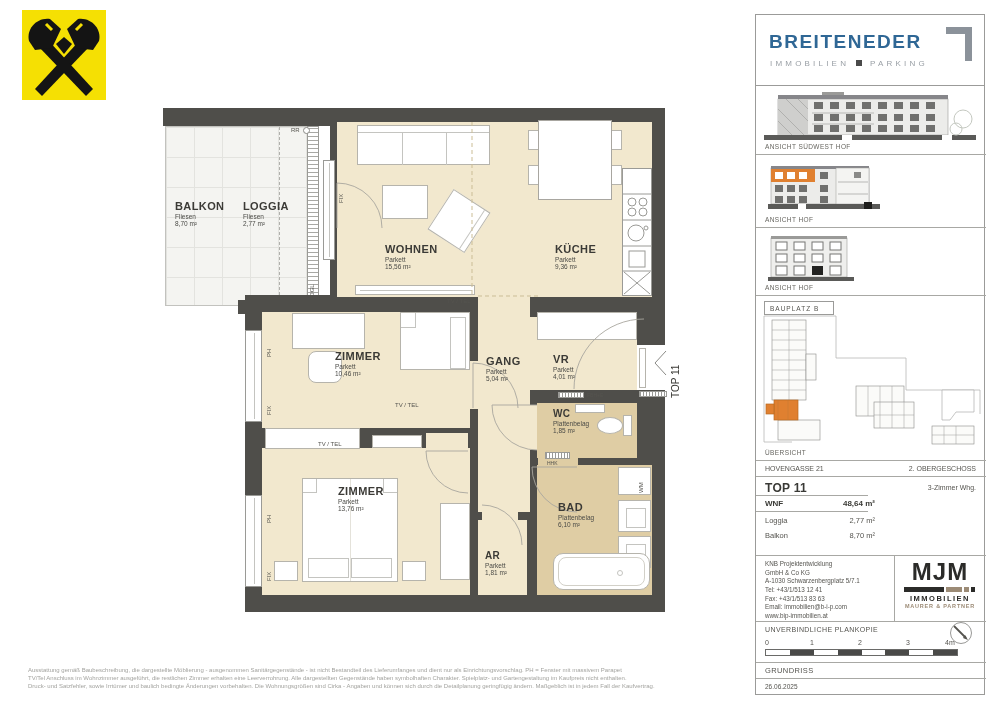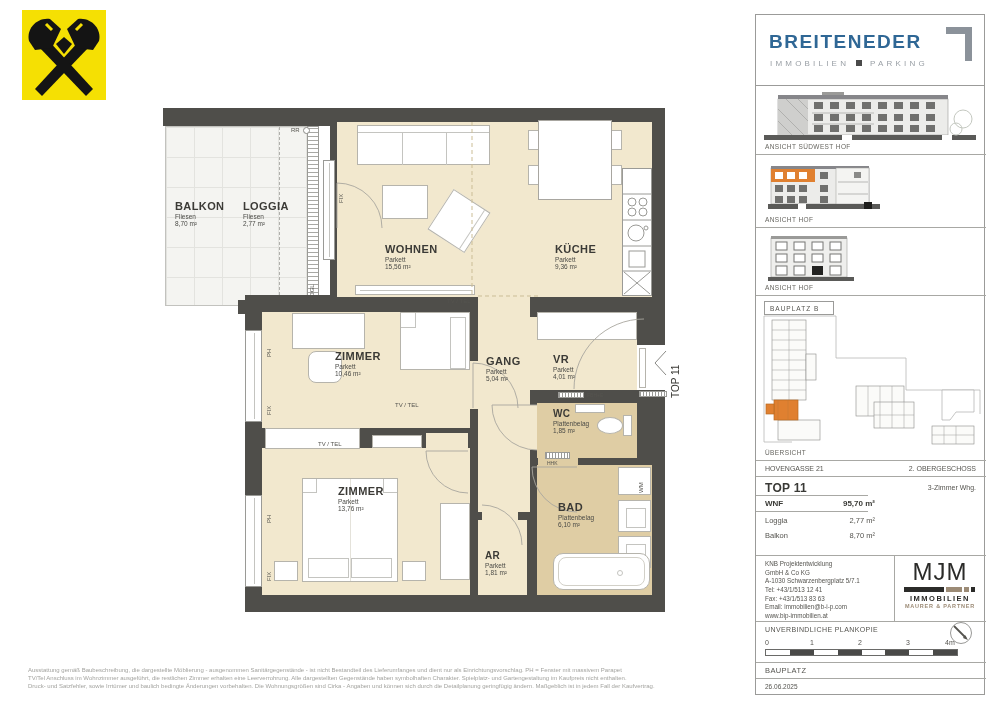"95,70 m²" span { text: 95,70 -> 48,64 }
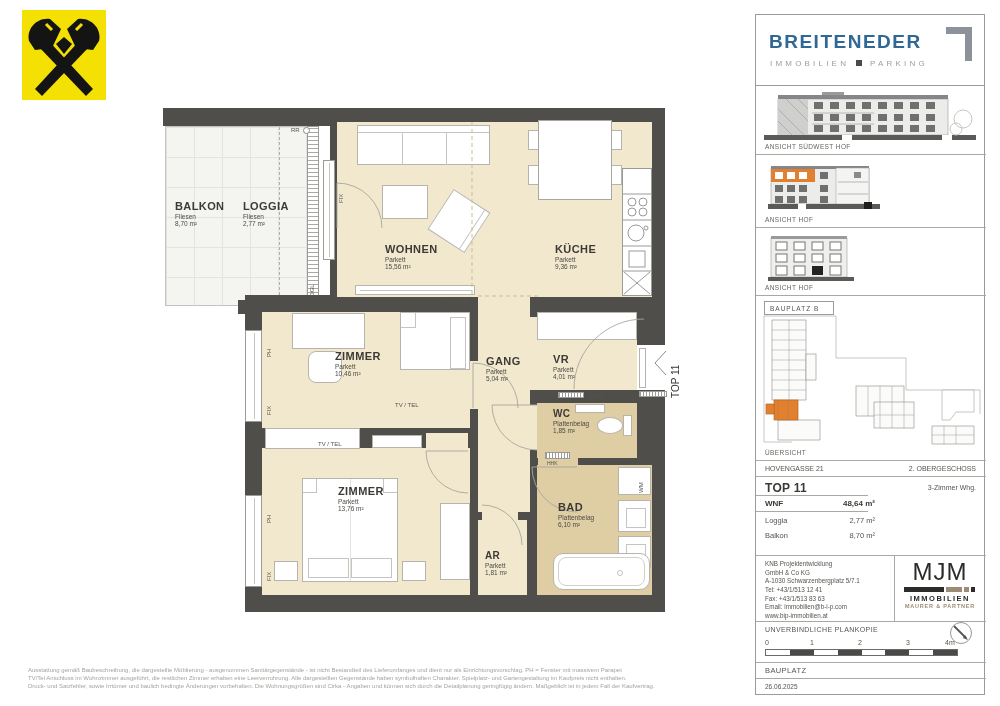"MJM" div { font-weight: normal -> bold }
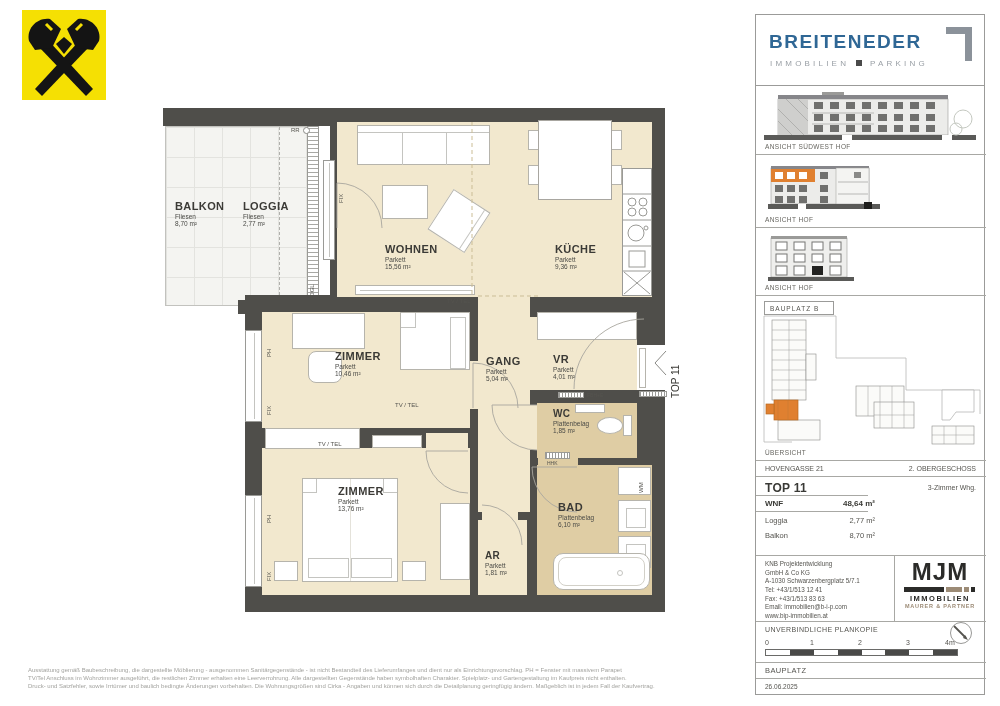"BAUPLATZ" div.abs { text: BAUPLATZ -> GRUNDRISS }
